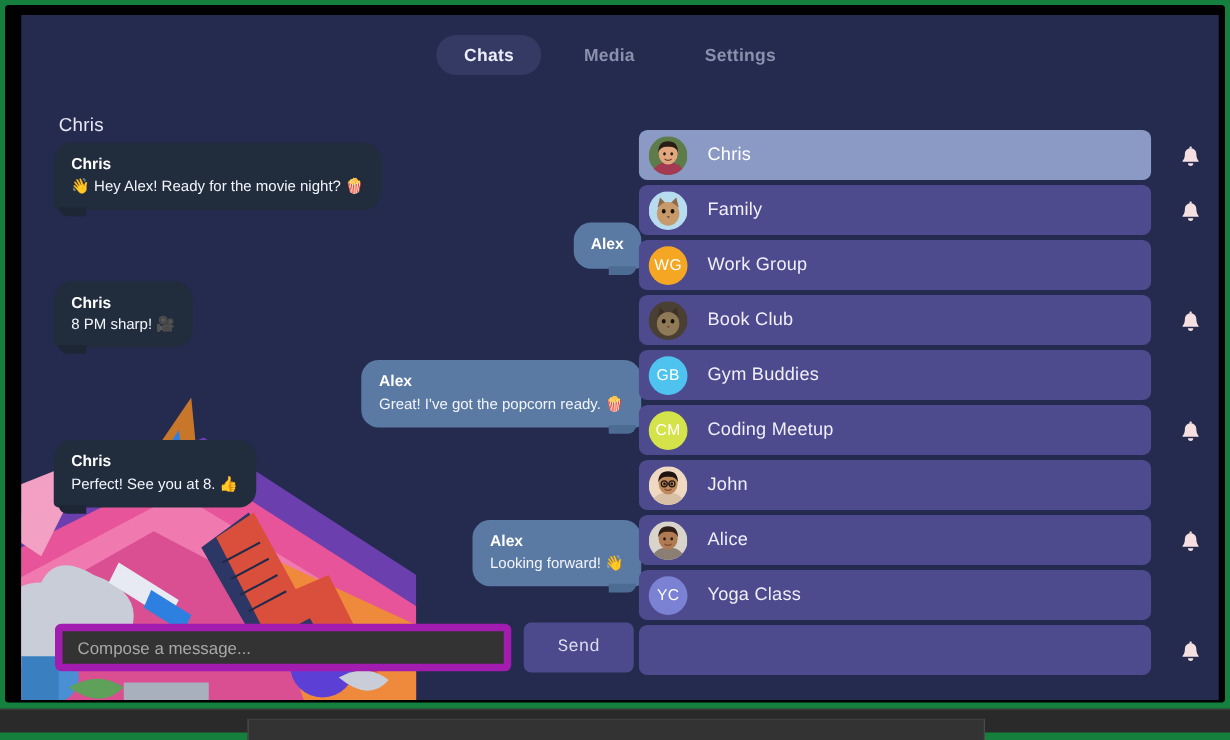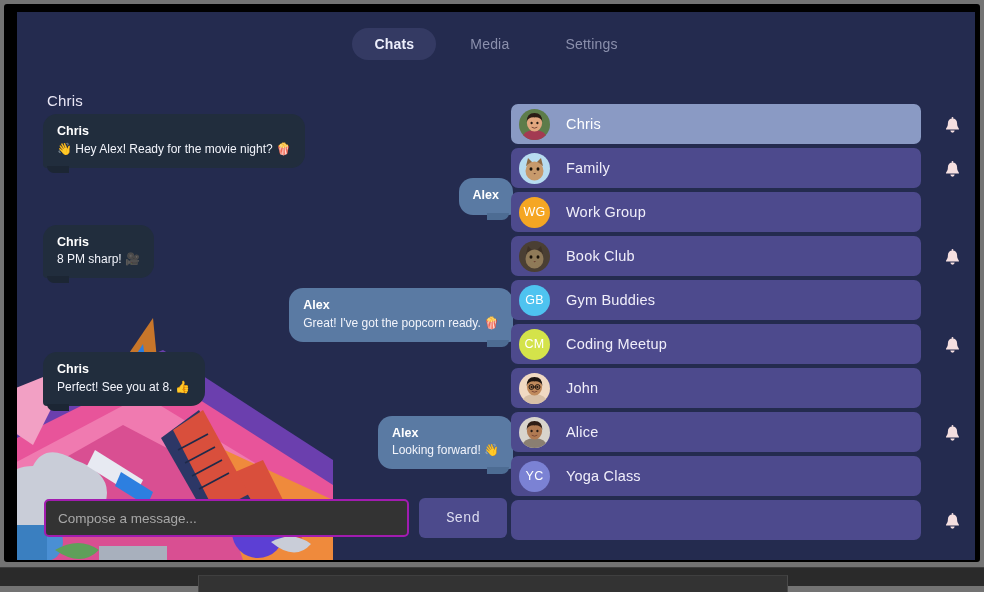"Chats" #device { background: #737373 -> #15803d }
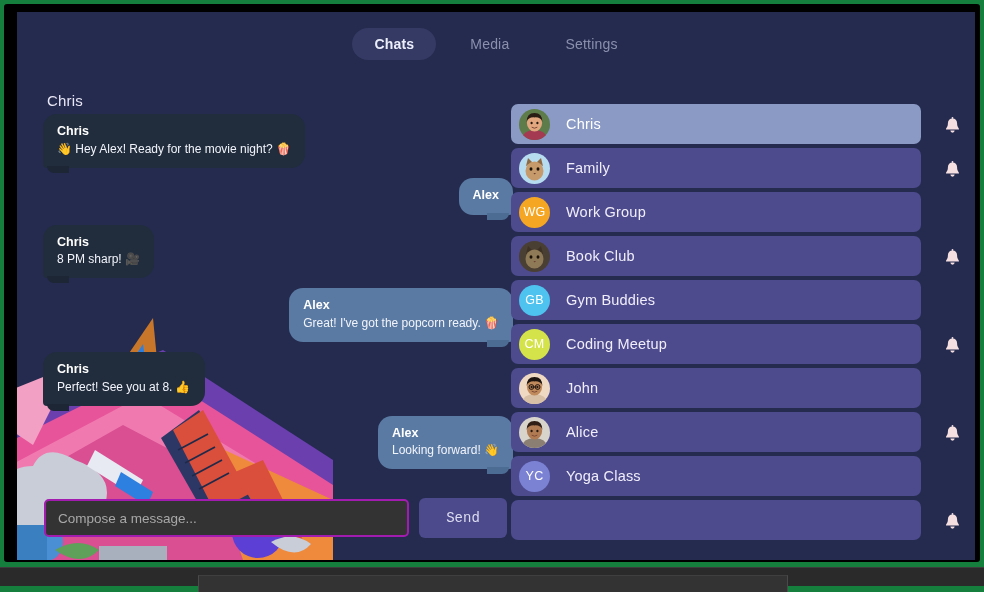"Media" .tab { font-weight: none -> bold }
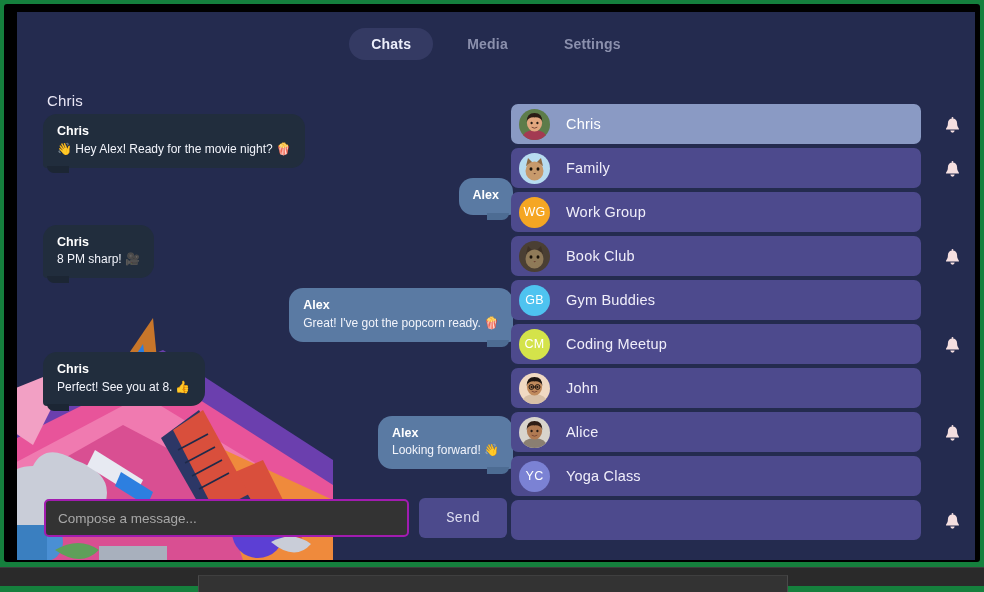"Compose a message..." #compose-input { border: 2px solid #a21caf -> 6px solid #a21caf }
